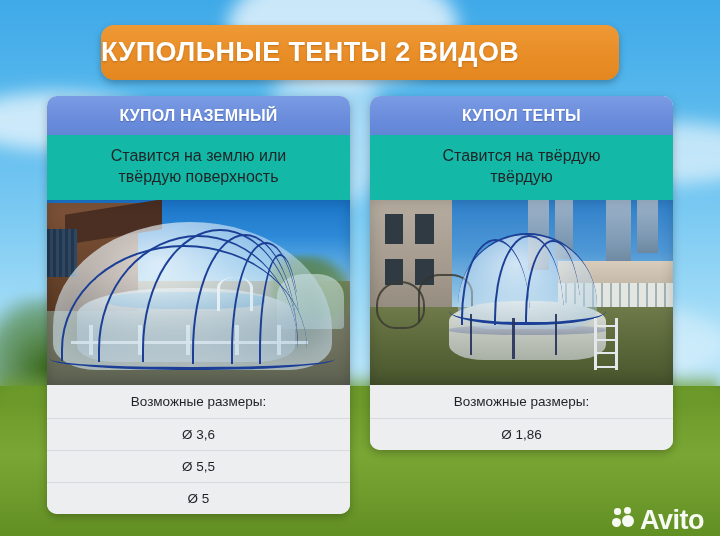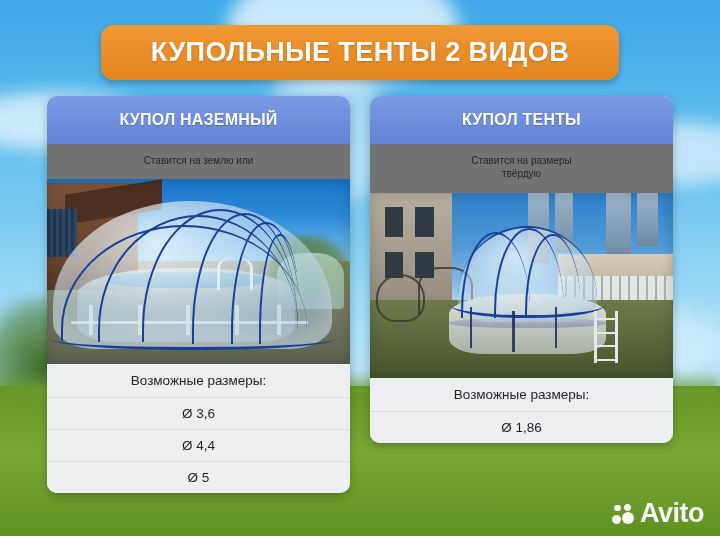"КУПОЛЬНЫЕ ТЕНТЫ 2 ВИДОВ" .title-banner { justify-content: center -> flex-start }
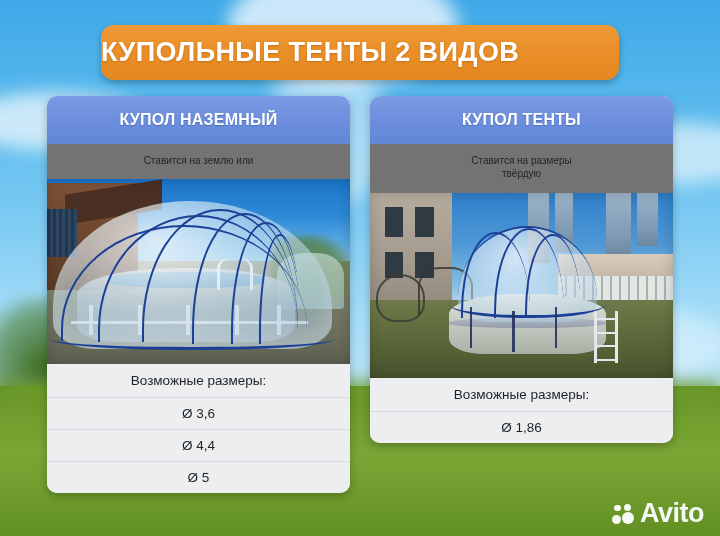"КУПОЛ НАЗЕМНЫЙ" .card-header { height: 48px -> 39px }
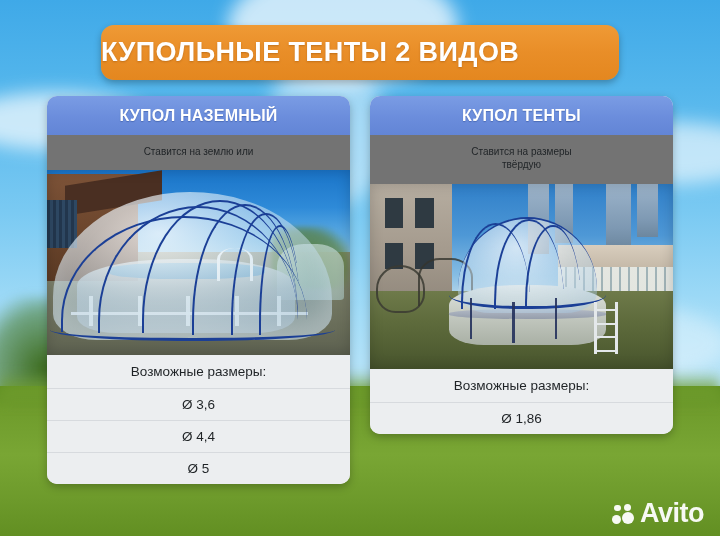"Ставится на землю или" .card-sub { background: #737373 -> #14b8a6; font-size: 10px -> 16px }
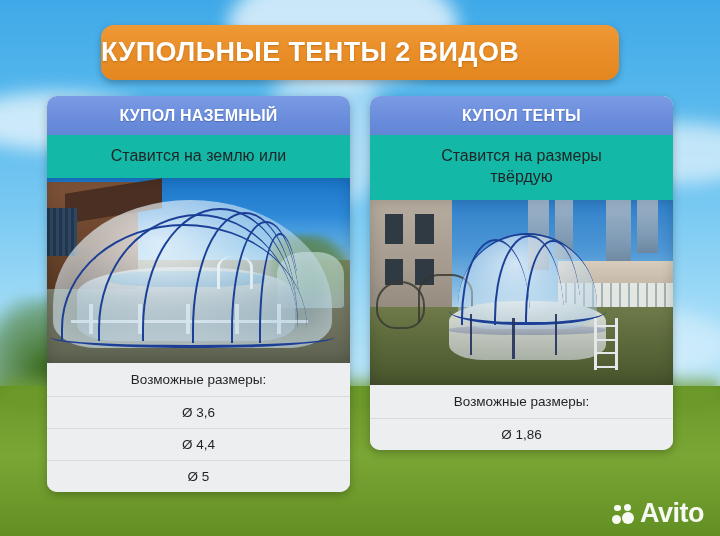"Ставится на размеры" span { text: размеры -> твёрдую }
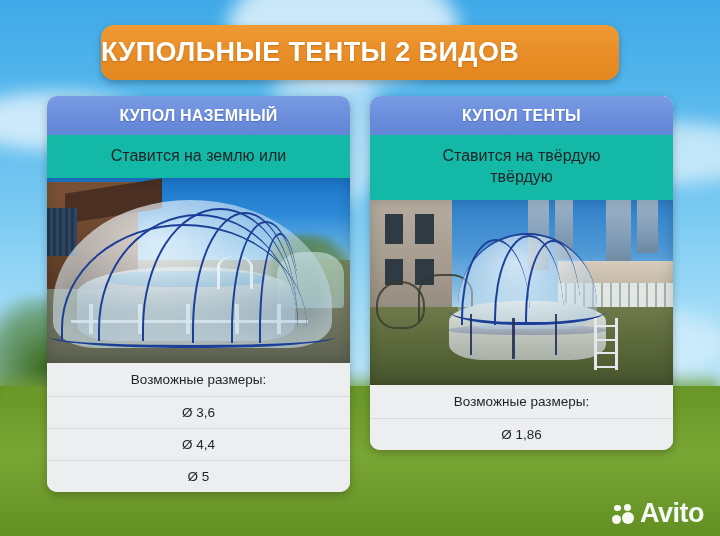"твёрдую поверхность" span { html: none -> <span>твёрдую поверхность</span> }
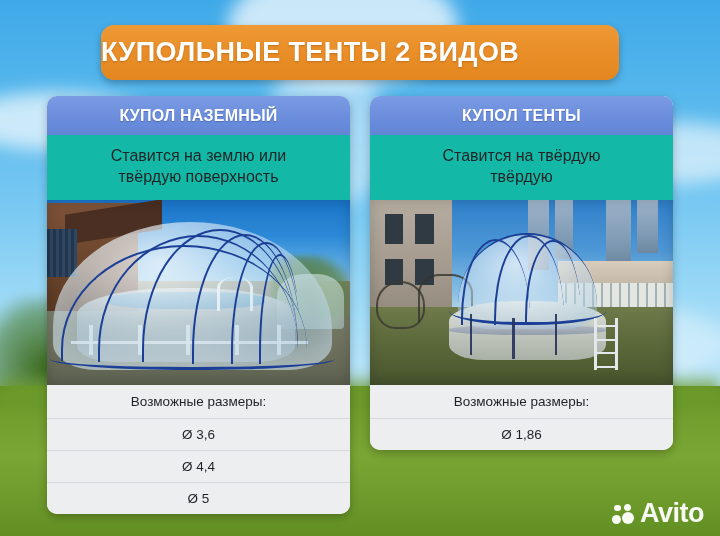"Ø 4,4" div.size-row { text: 4,4 -> 5,5 }
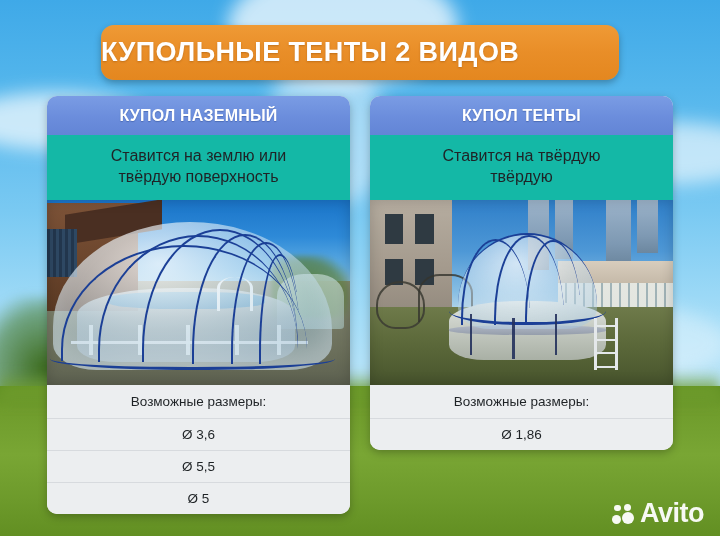"Avito" .avito { align-items: center -> flex-start; bottom: 9px -> 2px }
